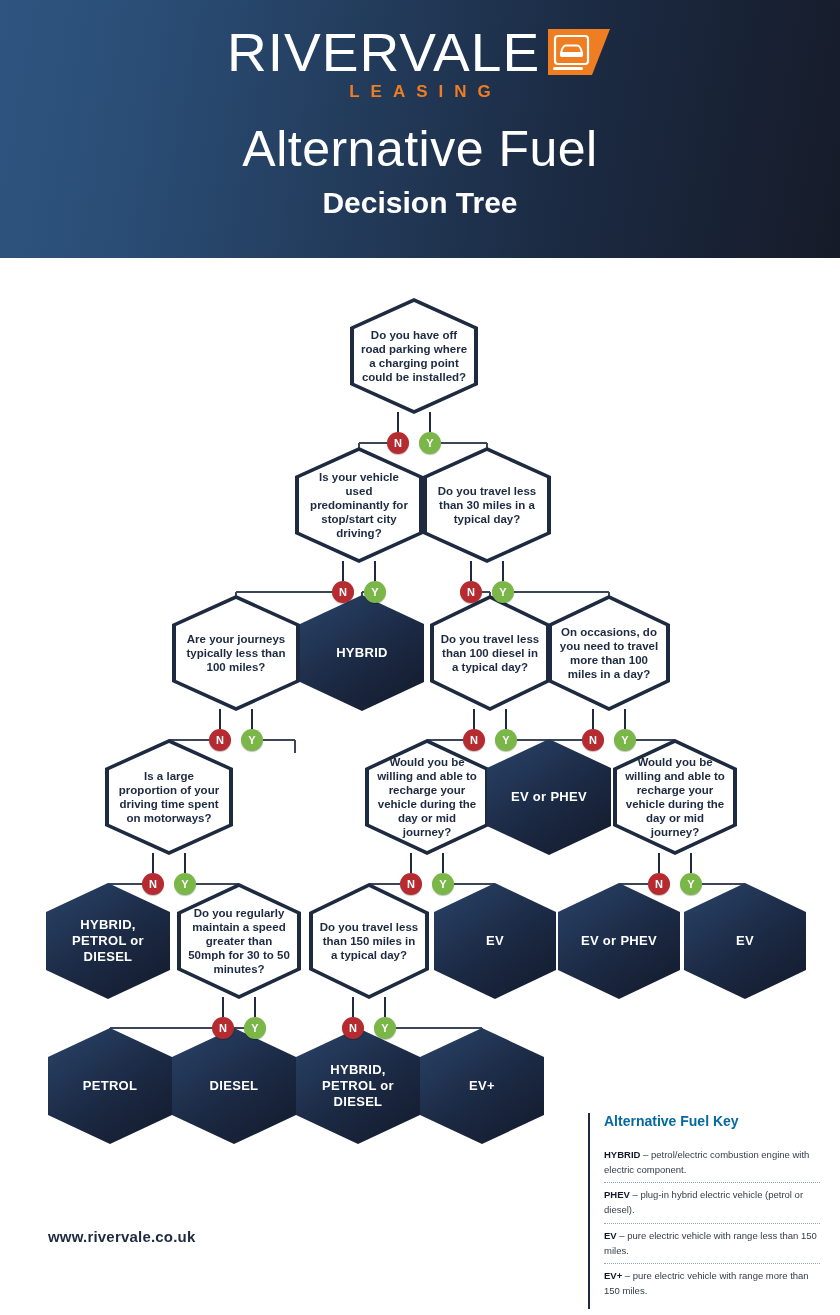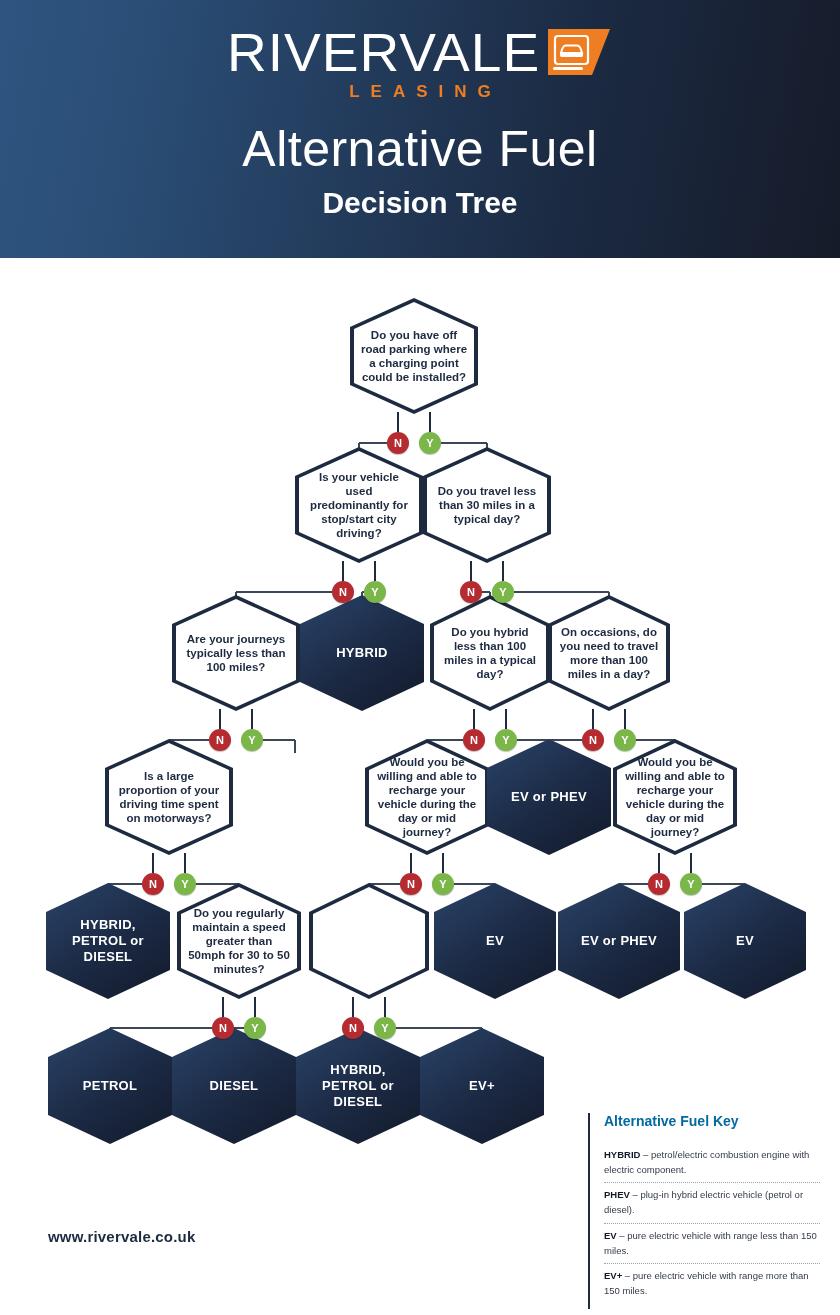"Do you hybrid less than" div.hex-label { text: hybrid less than 100 miles -> travel less than 100 diesel }
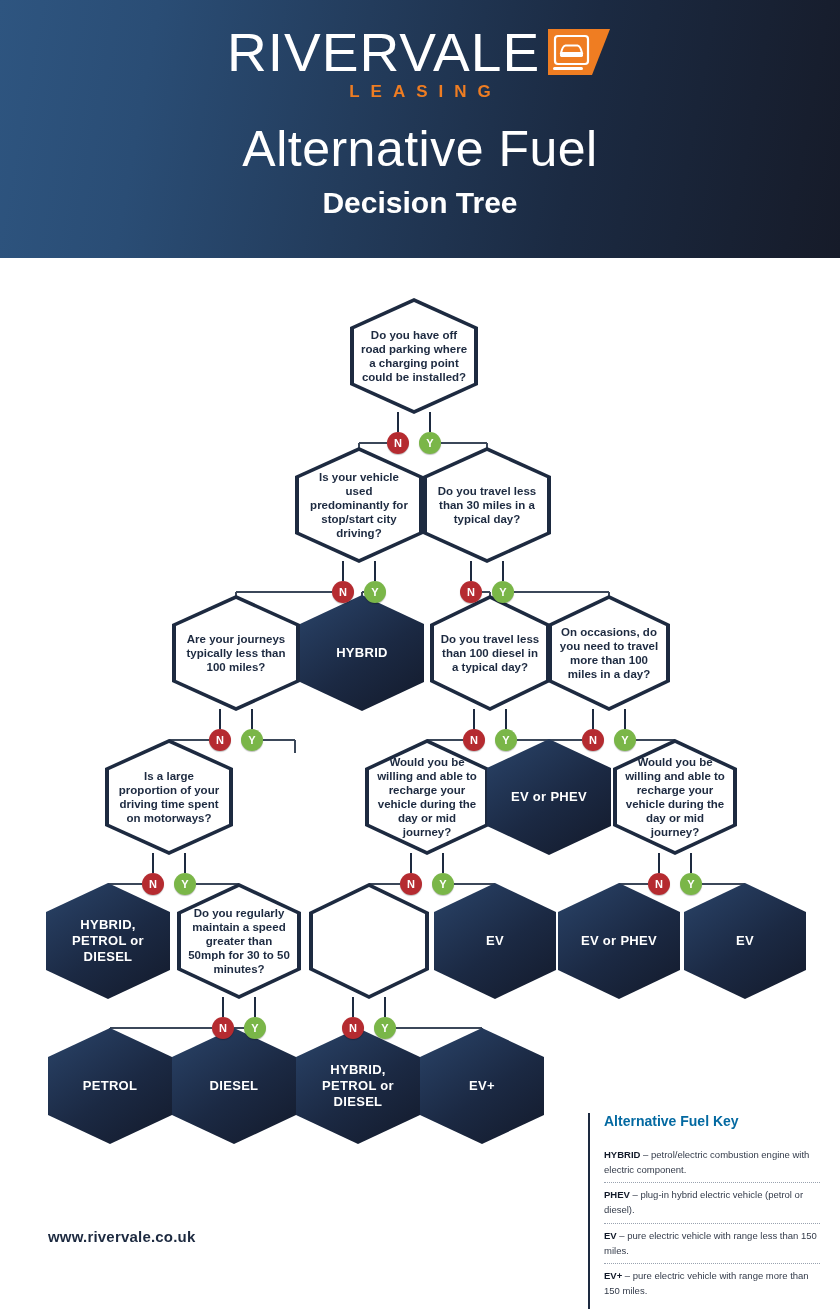"Do you travel less than 150" div.hex-label { html: none -> <div>Do you travel less than 150 miles in a typical day?</div> }
